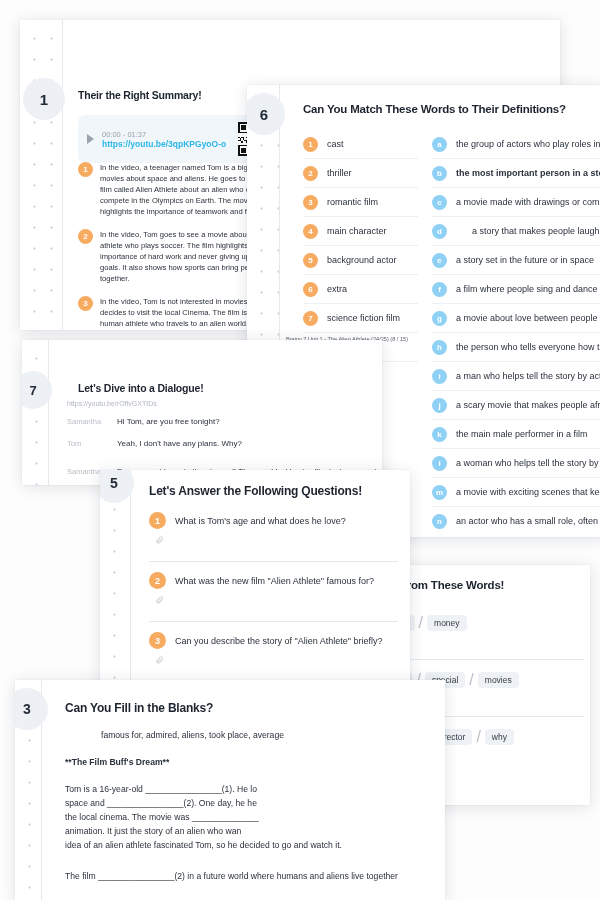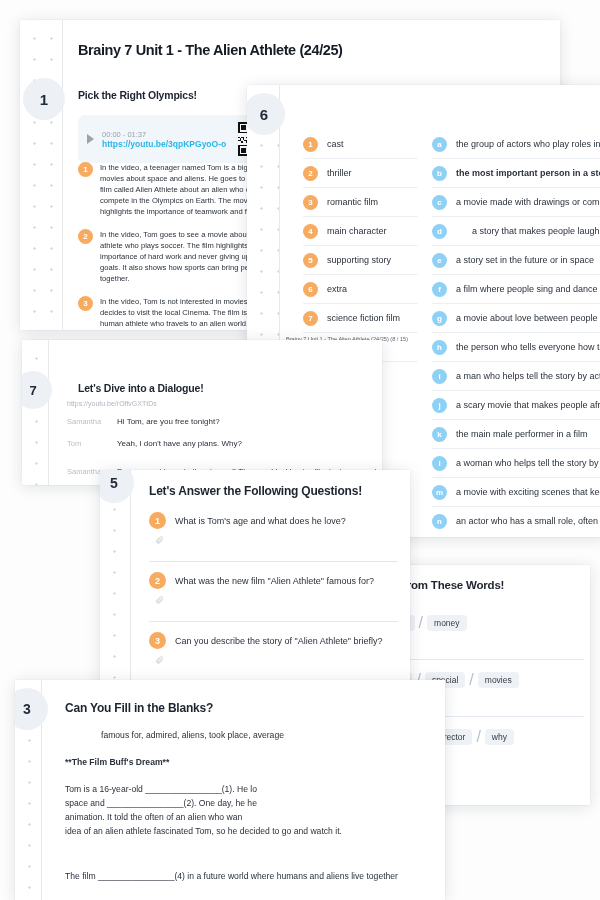"Brainy 7 Unit 1 - The Alien Athlete (24/25)" div.doctitle { html: <div>Brainy 7 Unit 1 - The Alien Athlete (24/25)</div> -> none }
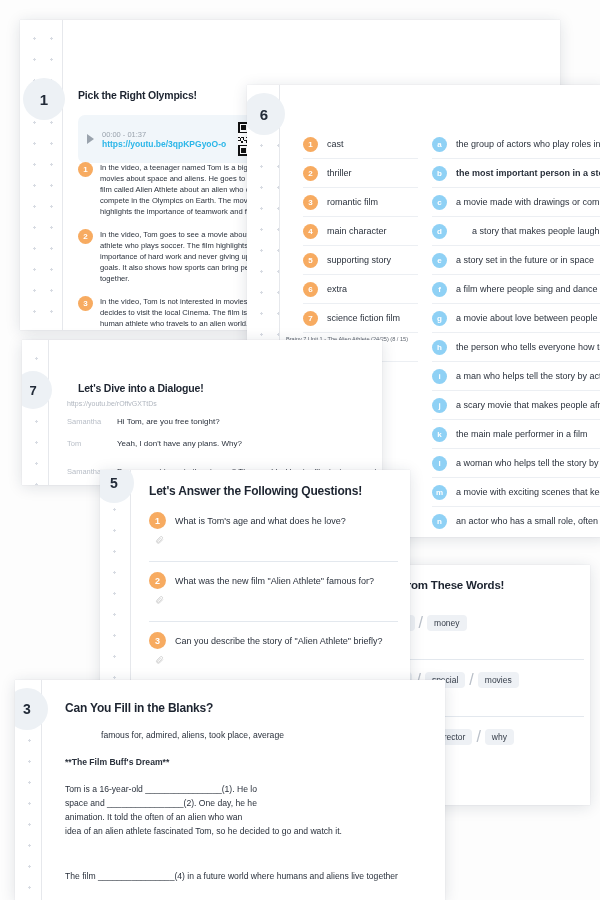"Pick the Right Olympics!" div.hdr { text: Pick the Right Olympics -> Their the Right Summary }
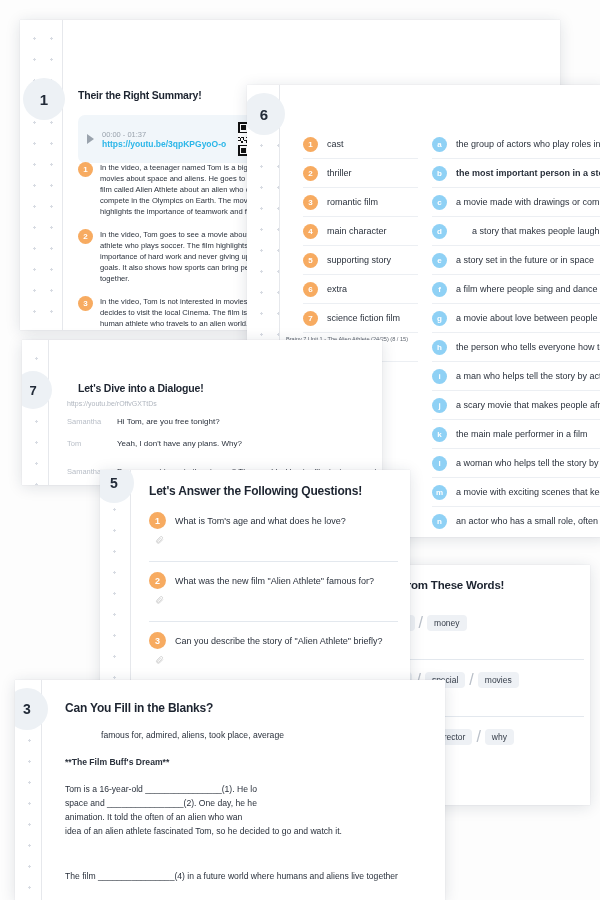"Can You Match These Words" div.hdr { html: none -> <div>Can You Match These Words to Their Definitions?</div> }
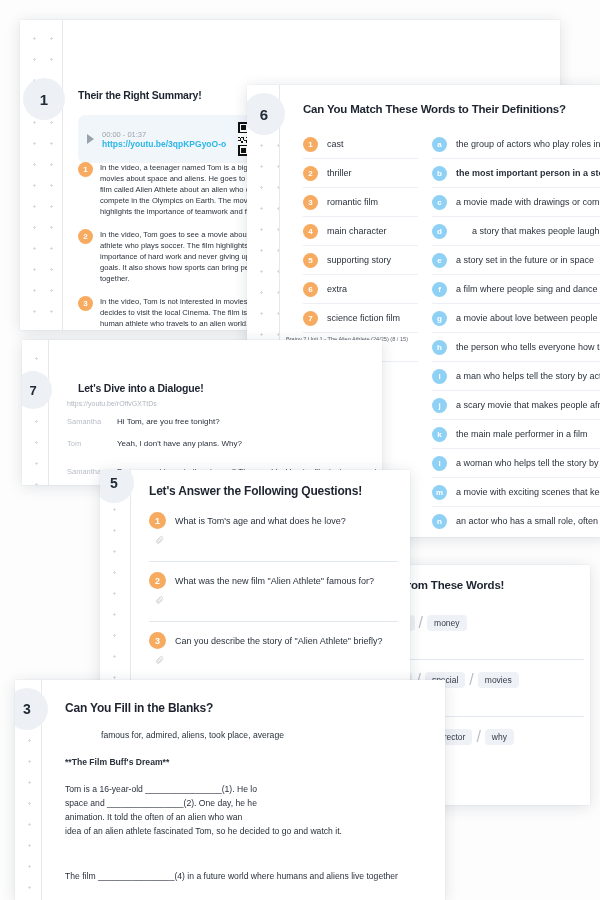"supporting story" div.rowlabel { text: supporting story -> background actor }
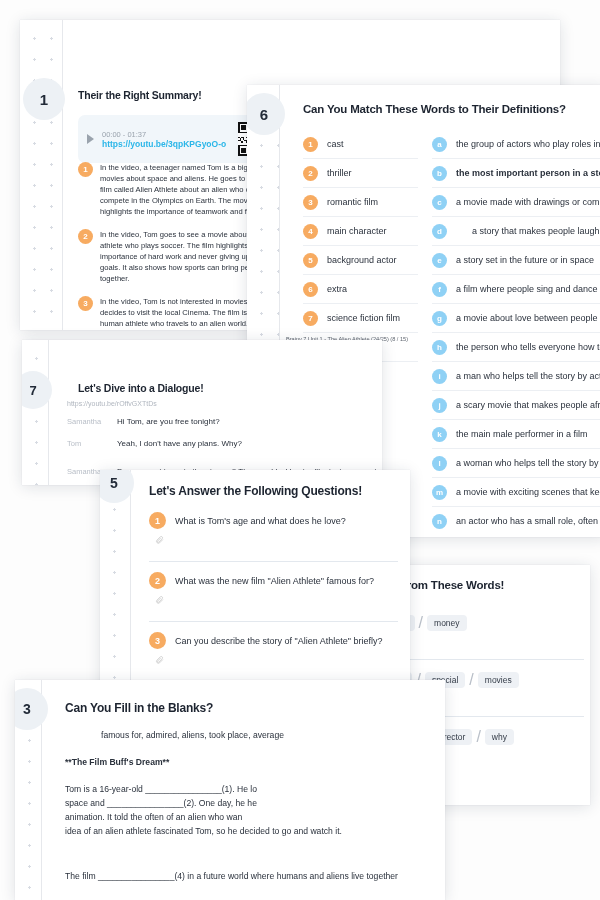"the local cinema. The movie" div { html: none -> <div>the local cinema. The movie was ______________</div> }
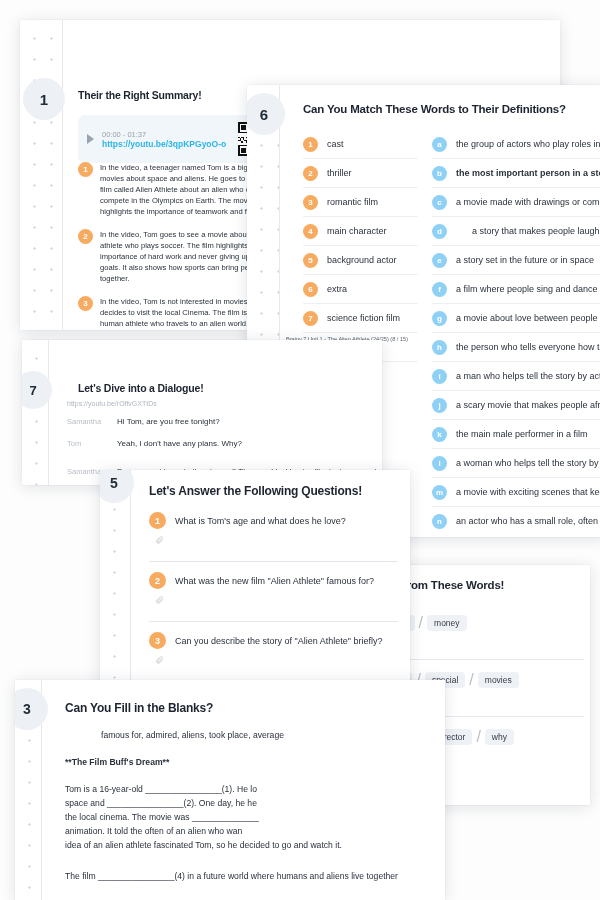"animation. It told the often" div { text: told the often -> just the story }
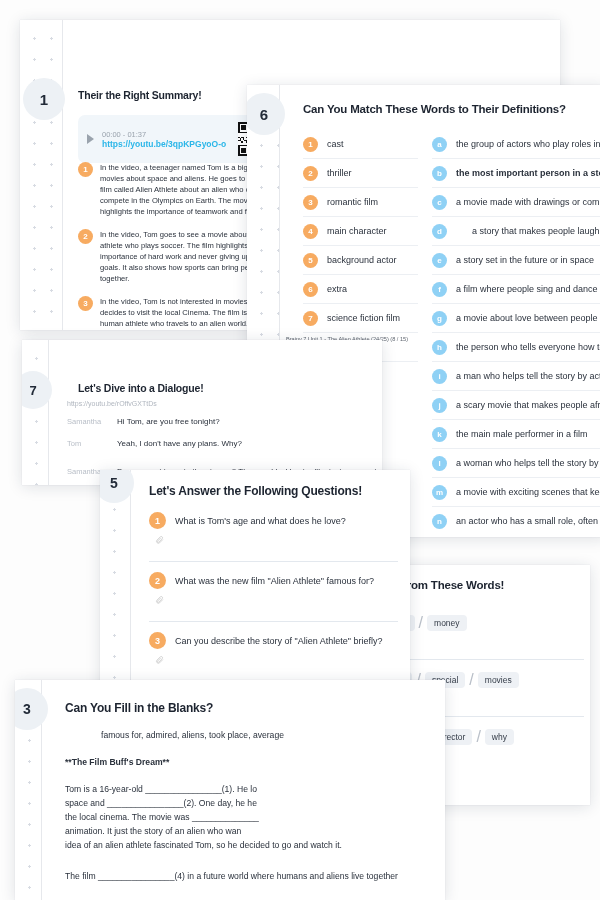"The film ________________(4) in a" div { text: 4 -> 2 }
